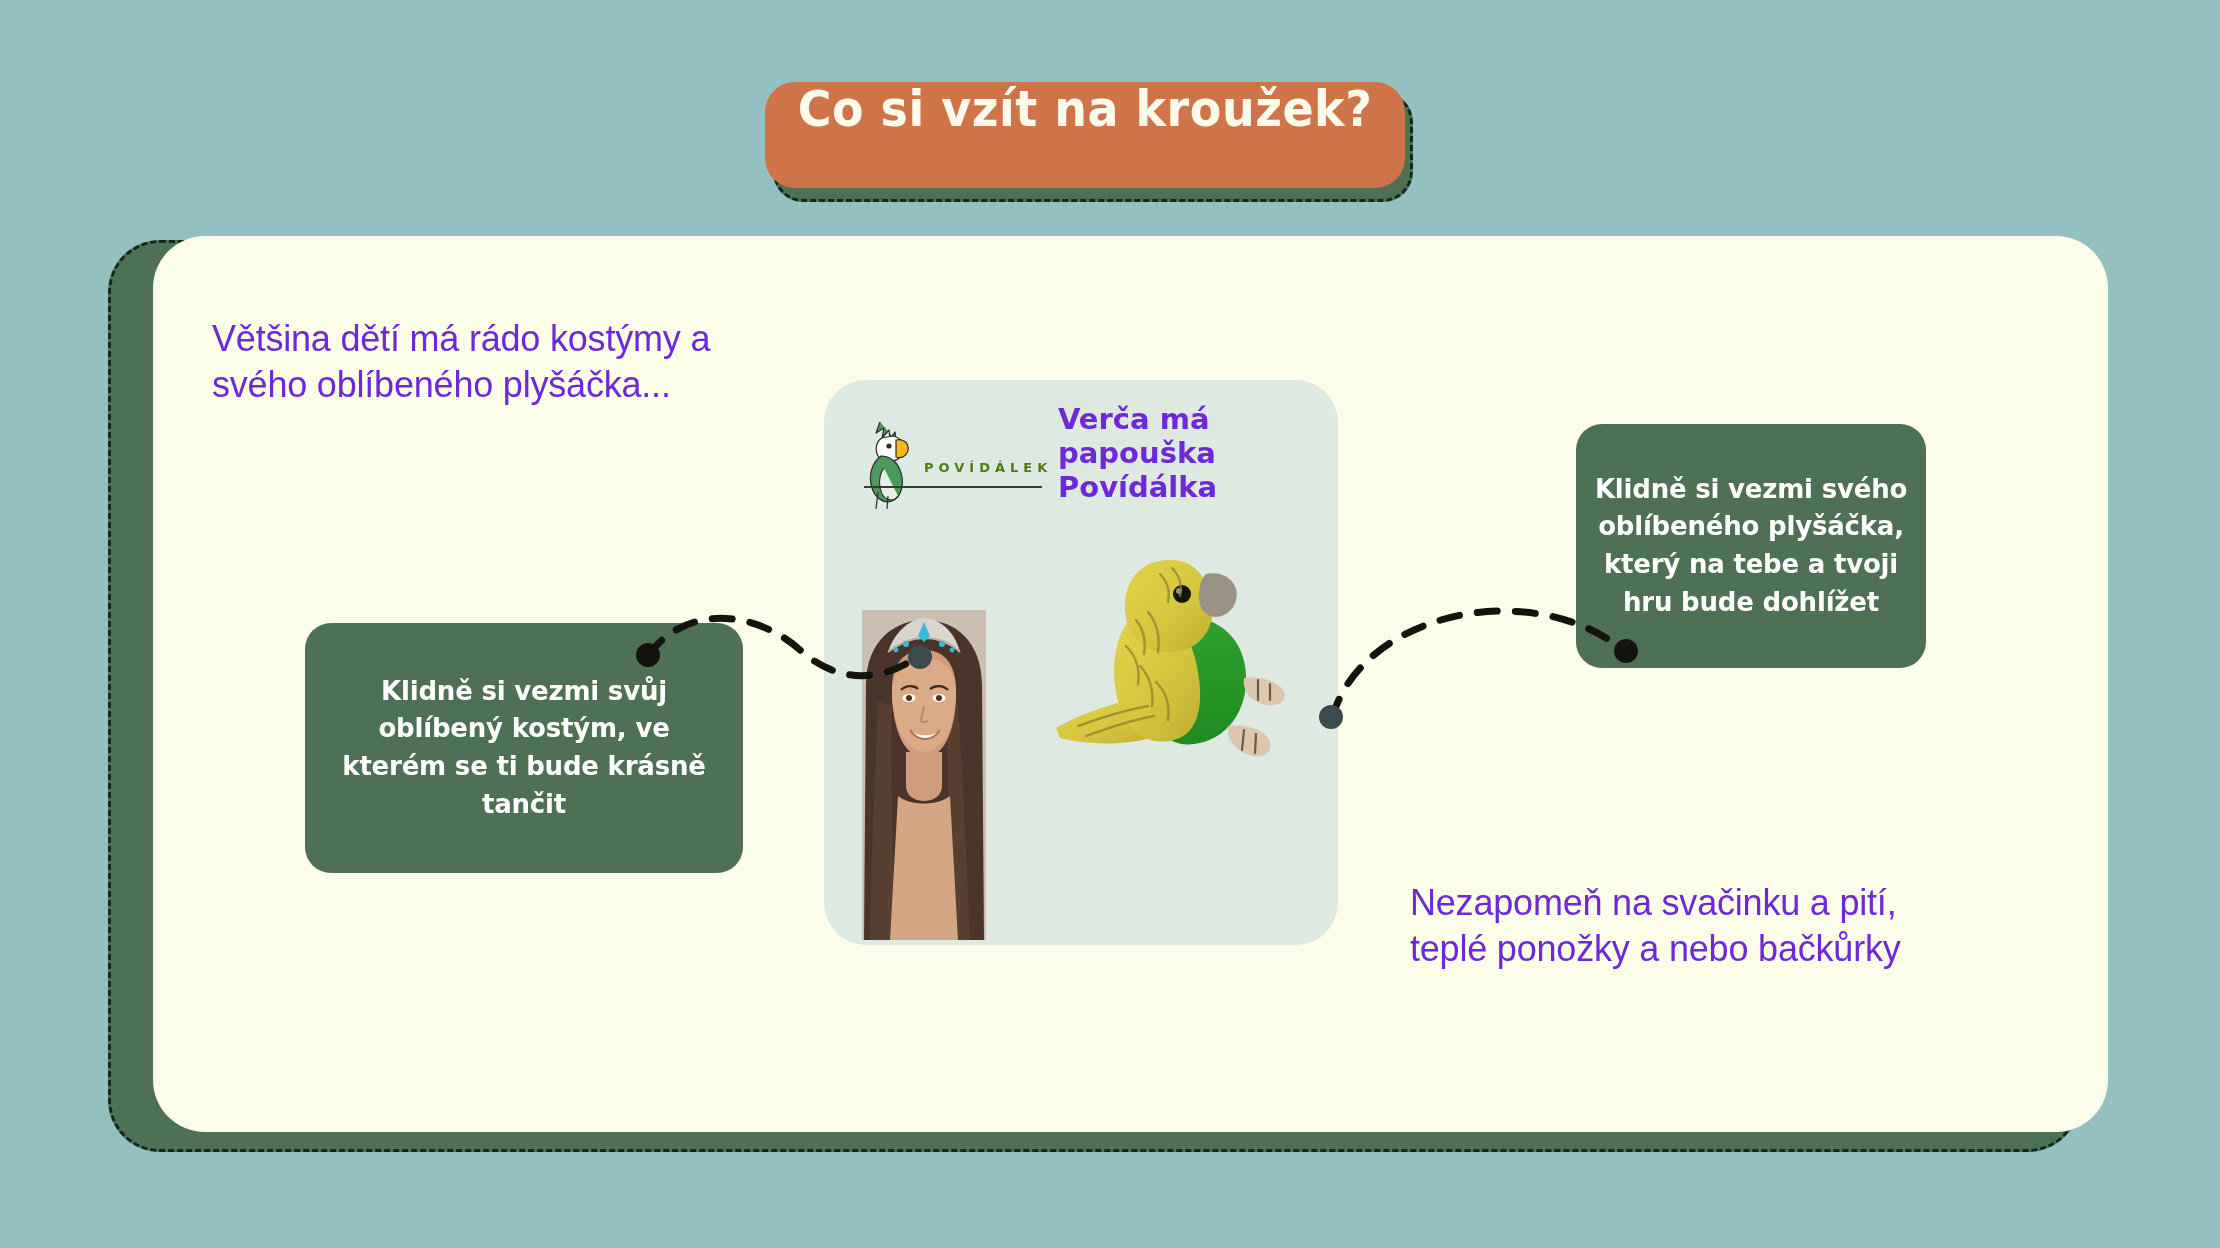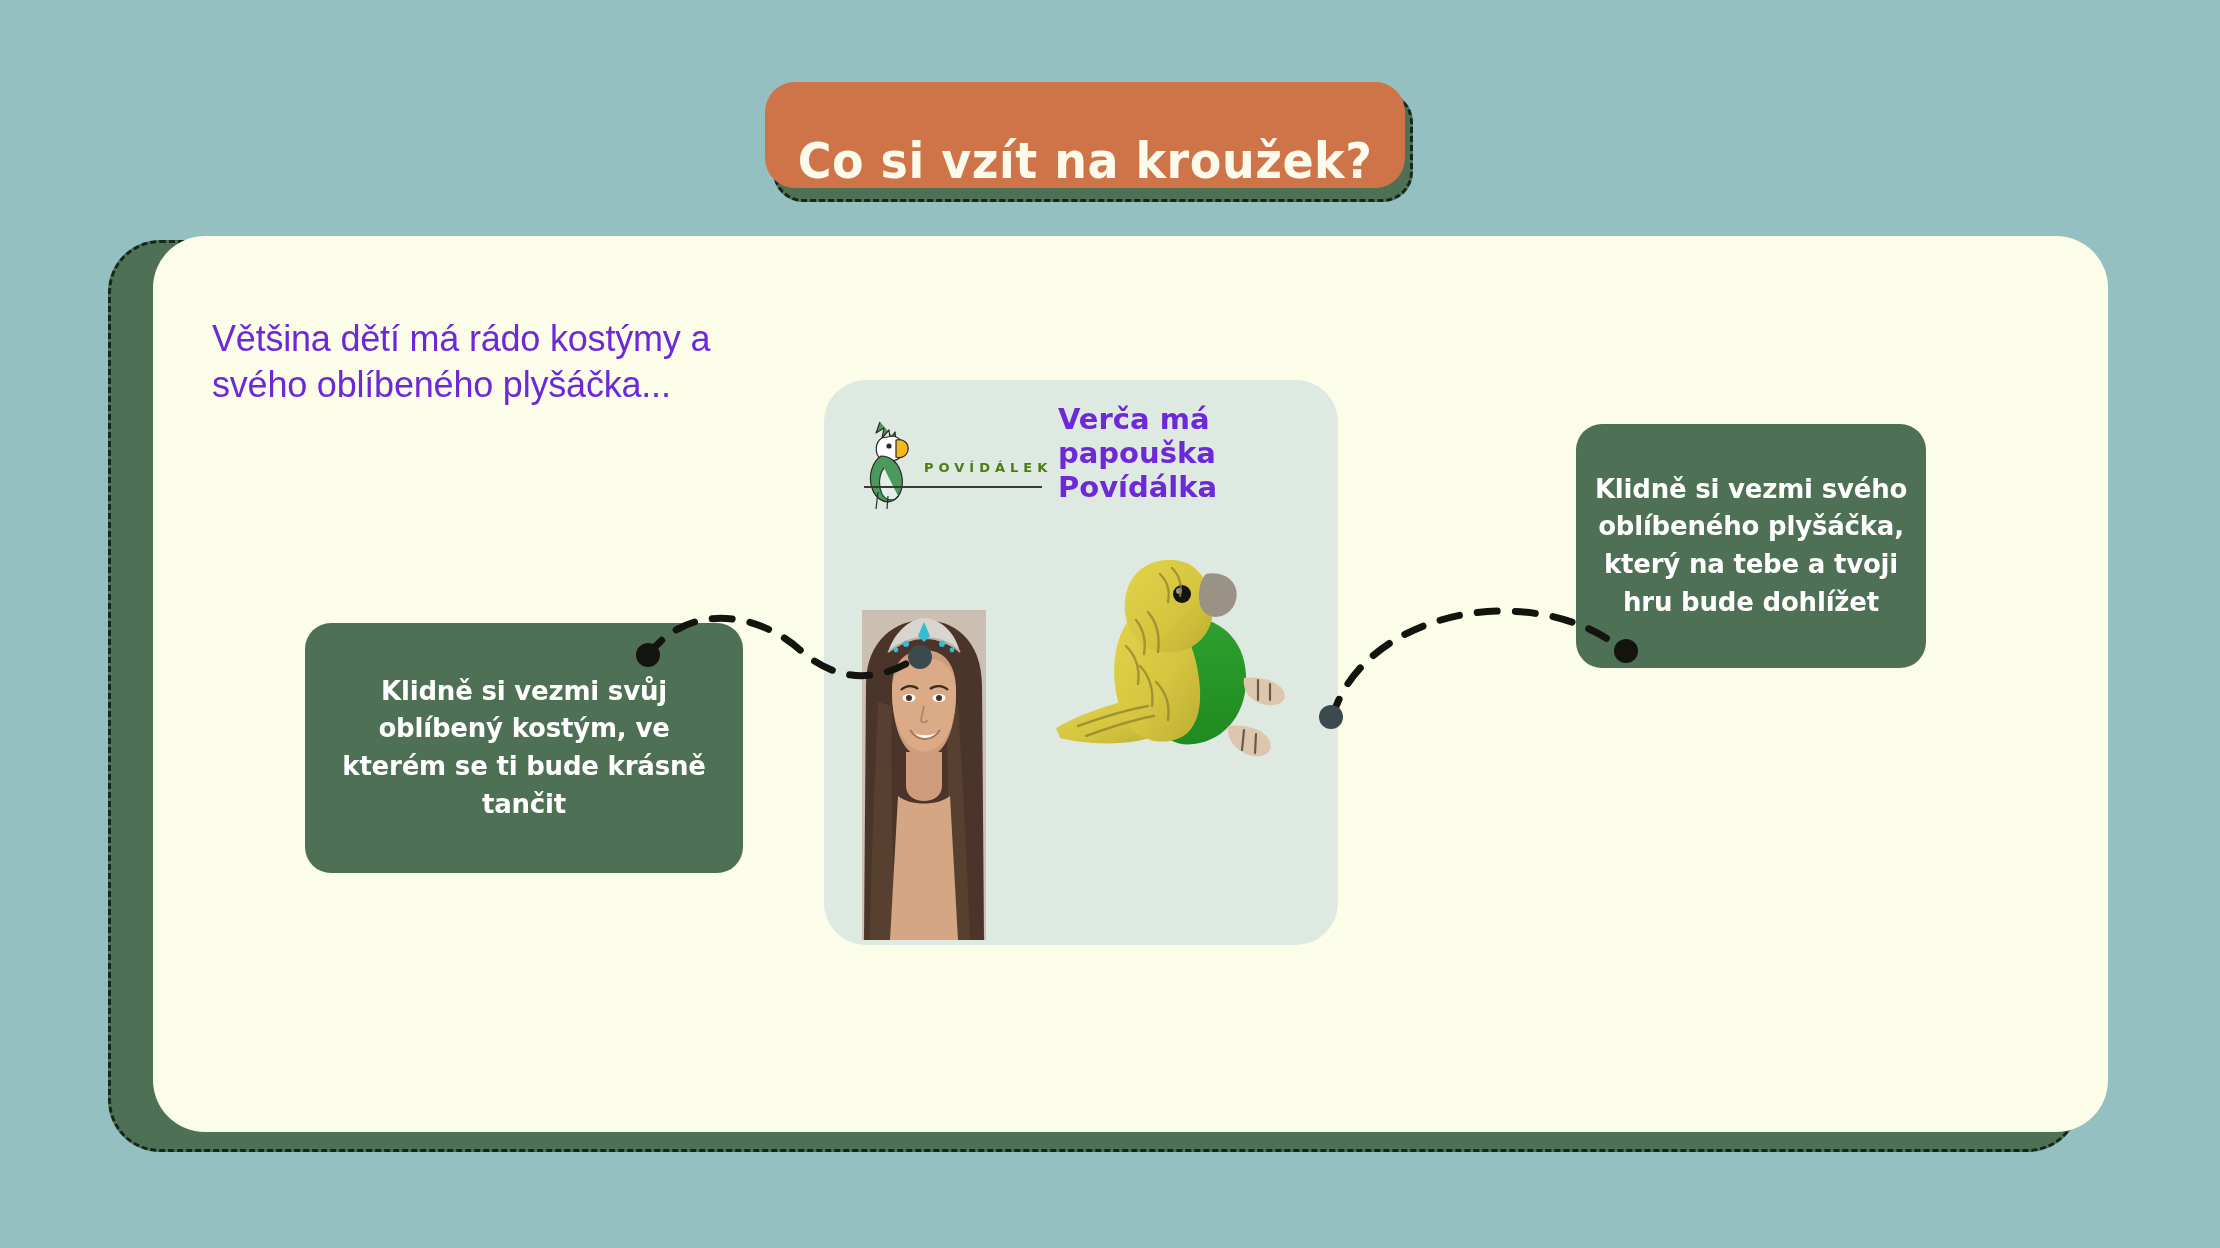"Co si vzít na kroužek?" #title-banner .face { align-items: flex-end -> flex-start }
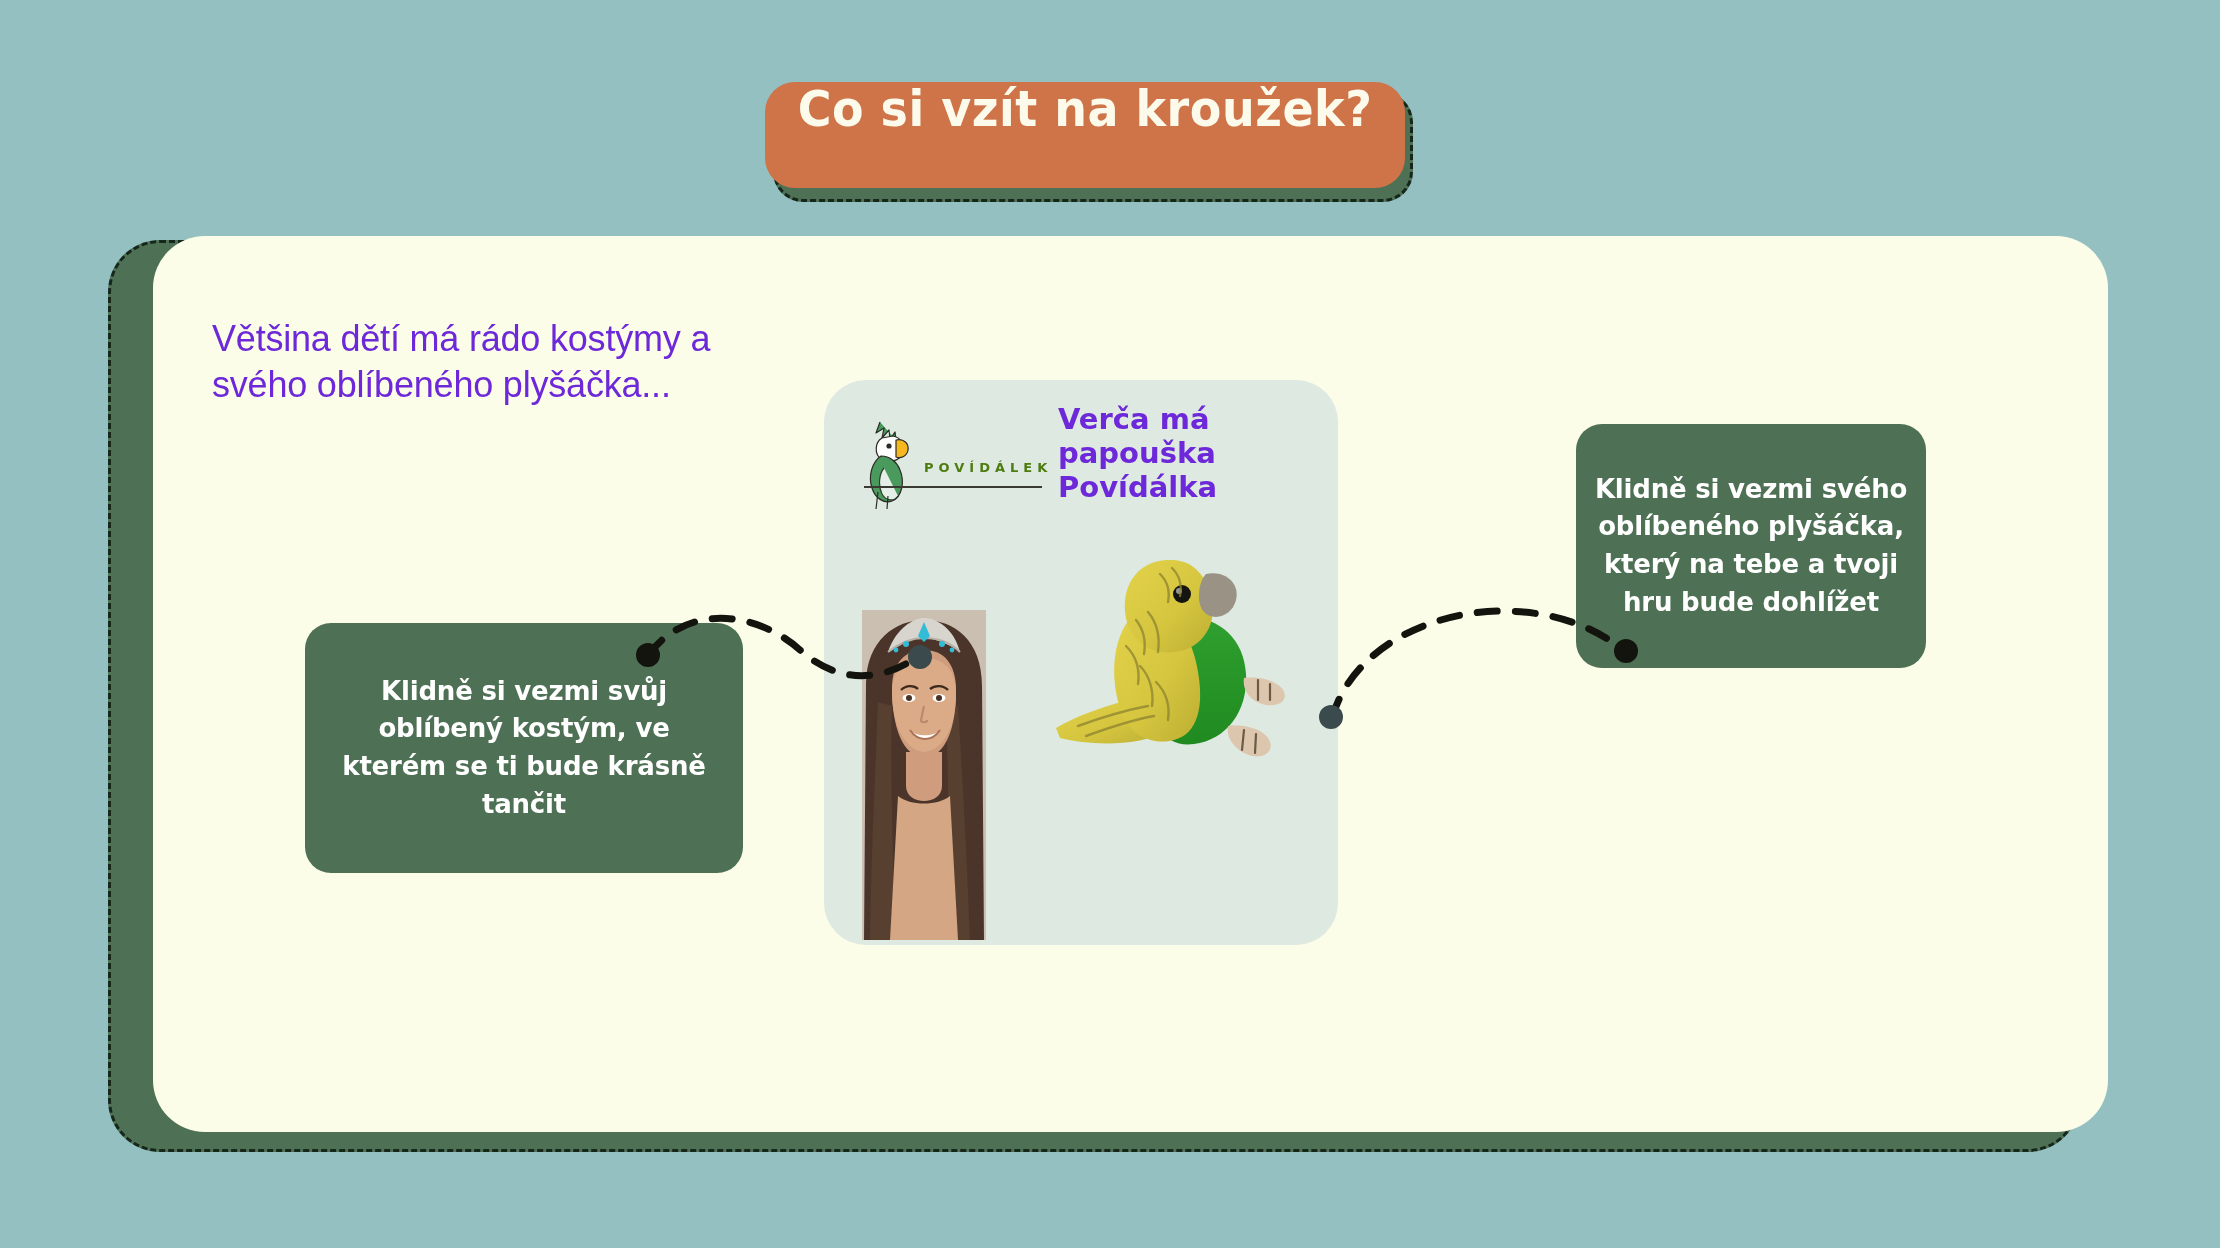"Nezapomeň na svačinku a pití," div.body-text { html: none -> <div>Nezapomeň na svačinku a pití, teplé ponožky a nebo bačkůrky</div> }
